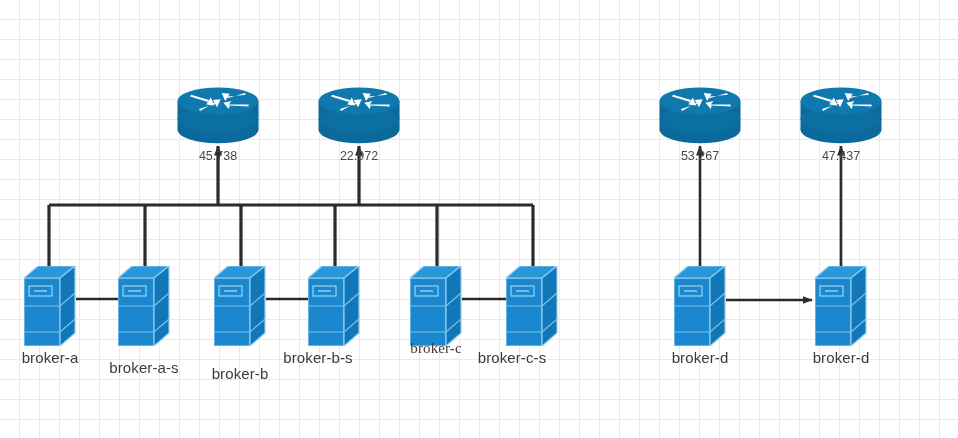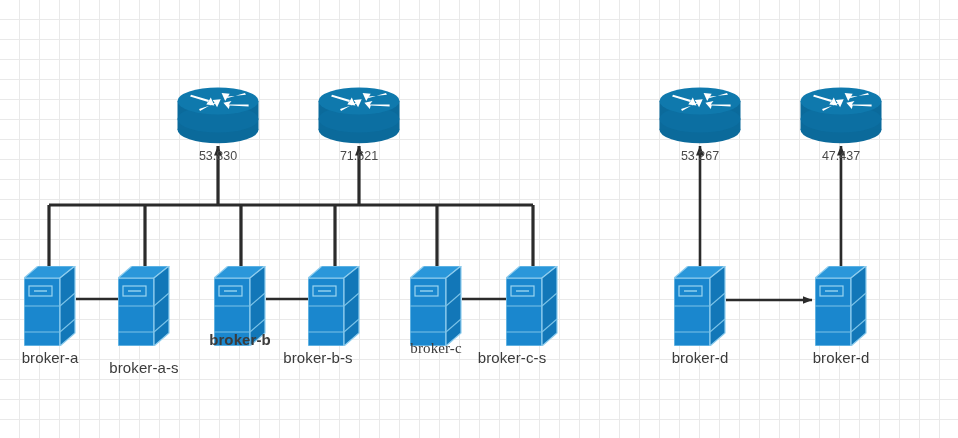"53.830" div.link-label { text: 53.830 -> 45.738 }
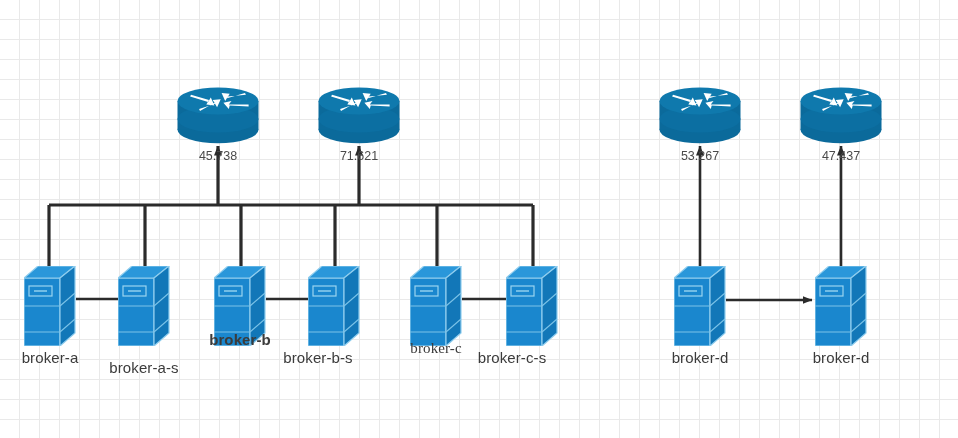"71.621" div.link-label { text: 71.621 -> 22.972 }
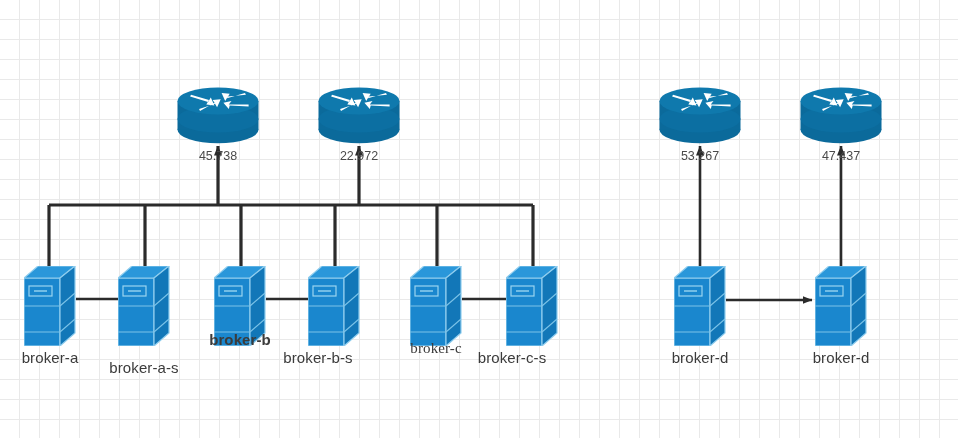"broker-b" div.node-label { font-weight: bold -> none; top: 332px -> 366px }
